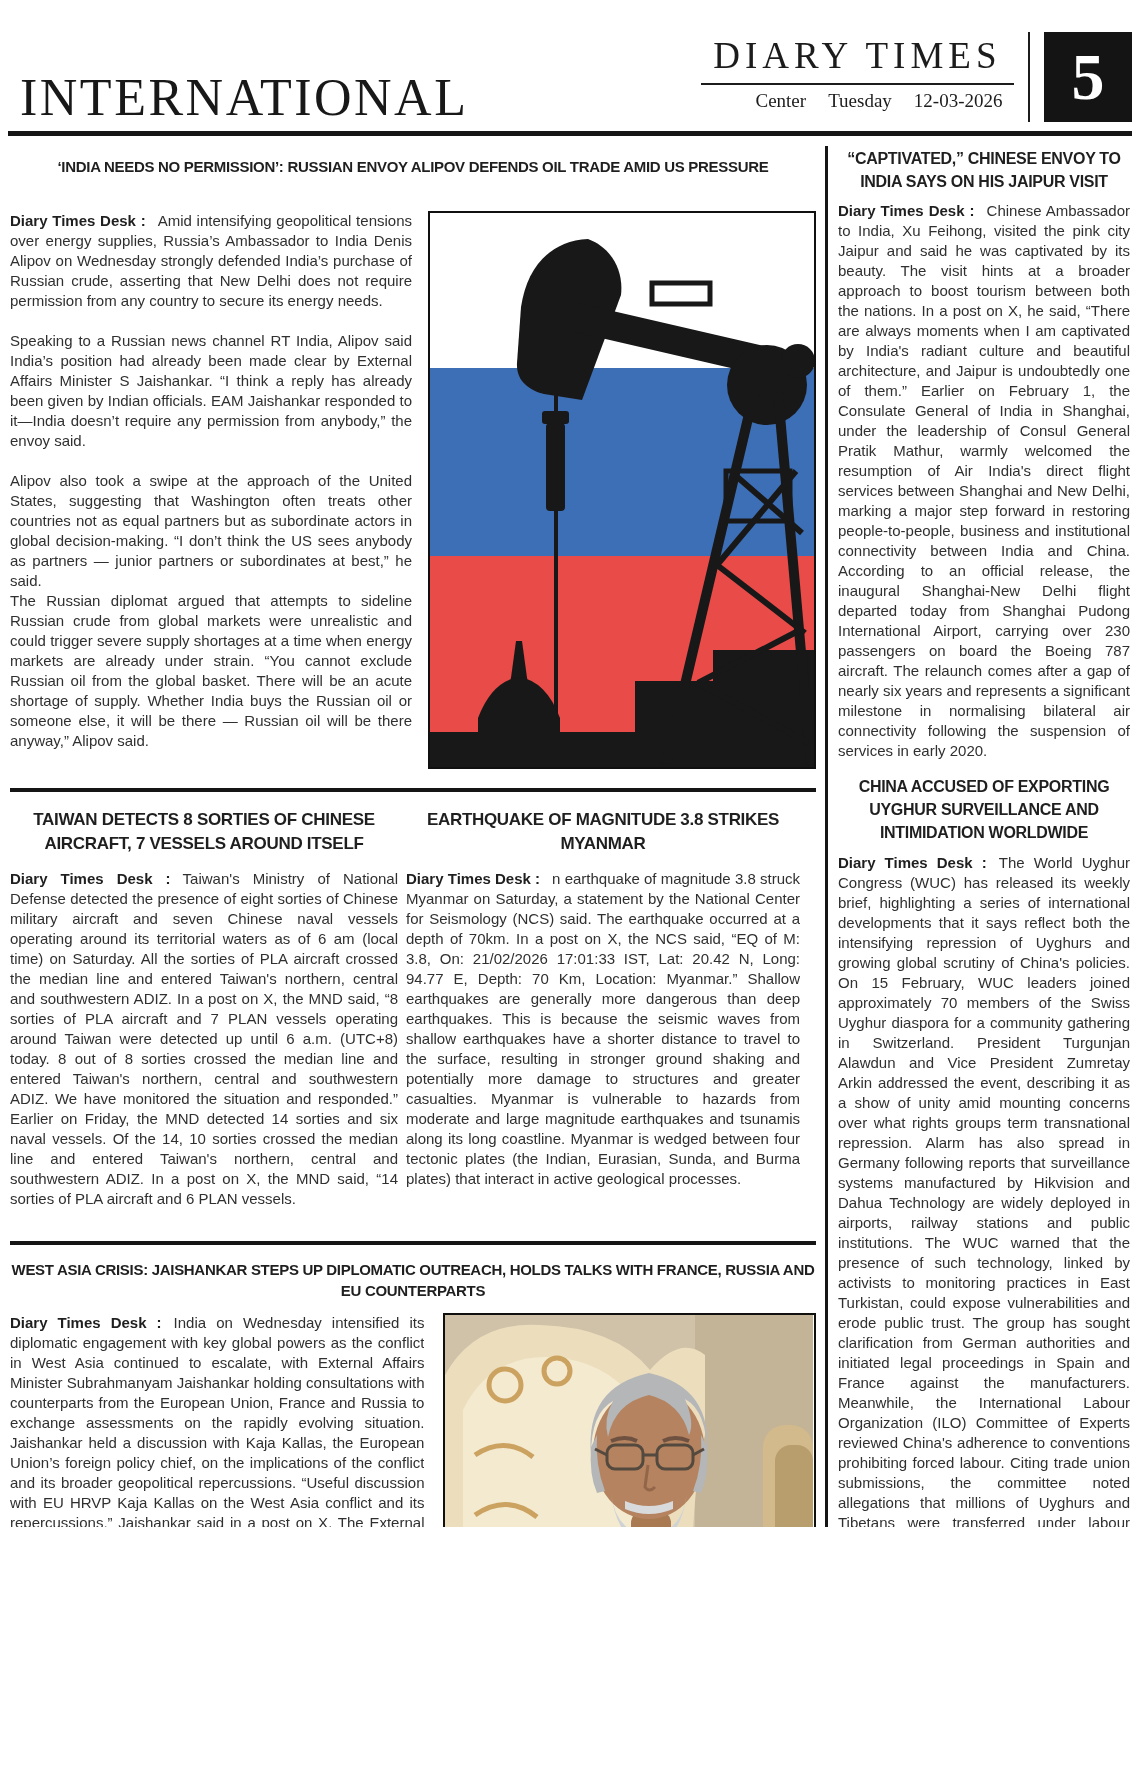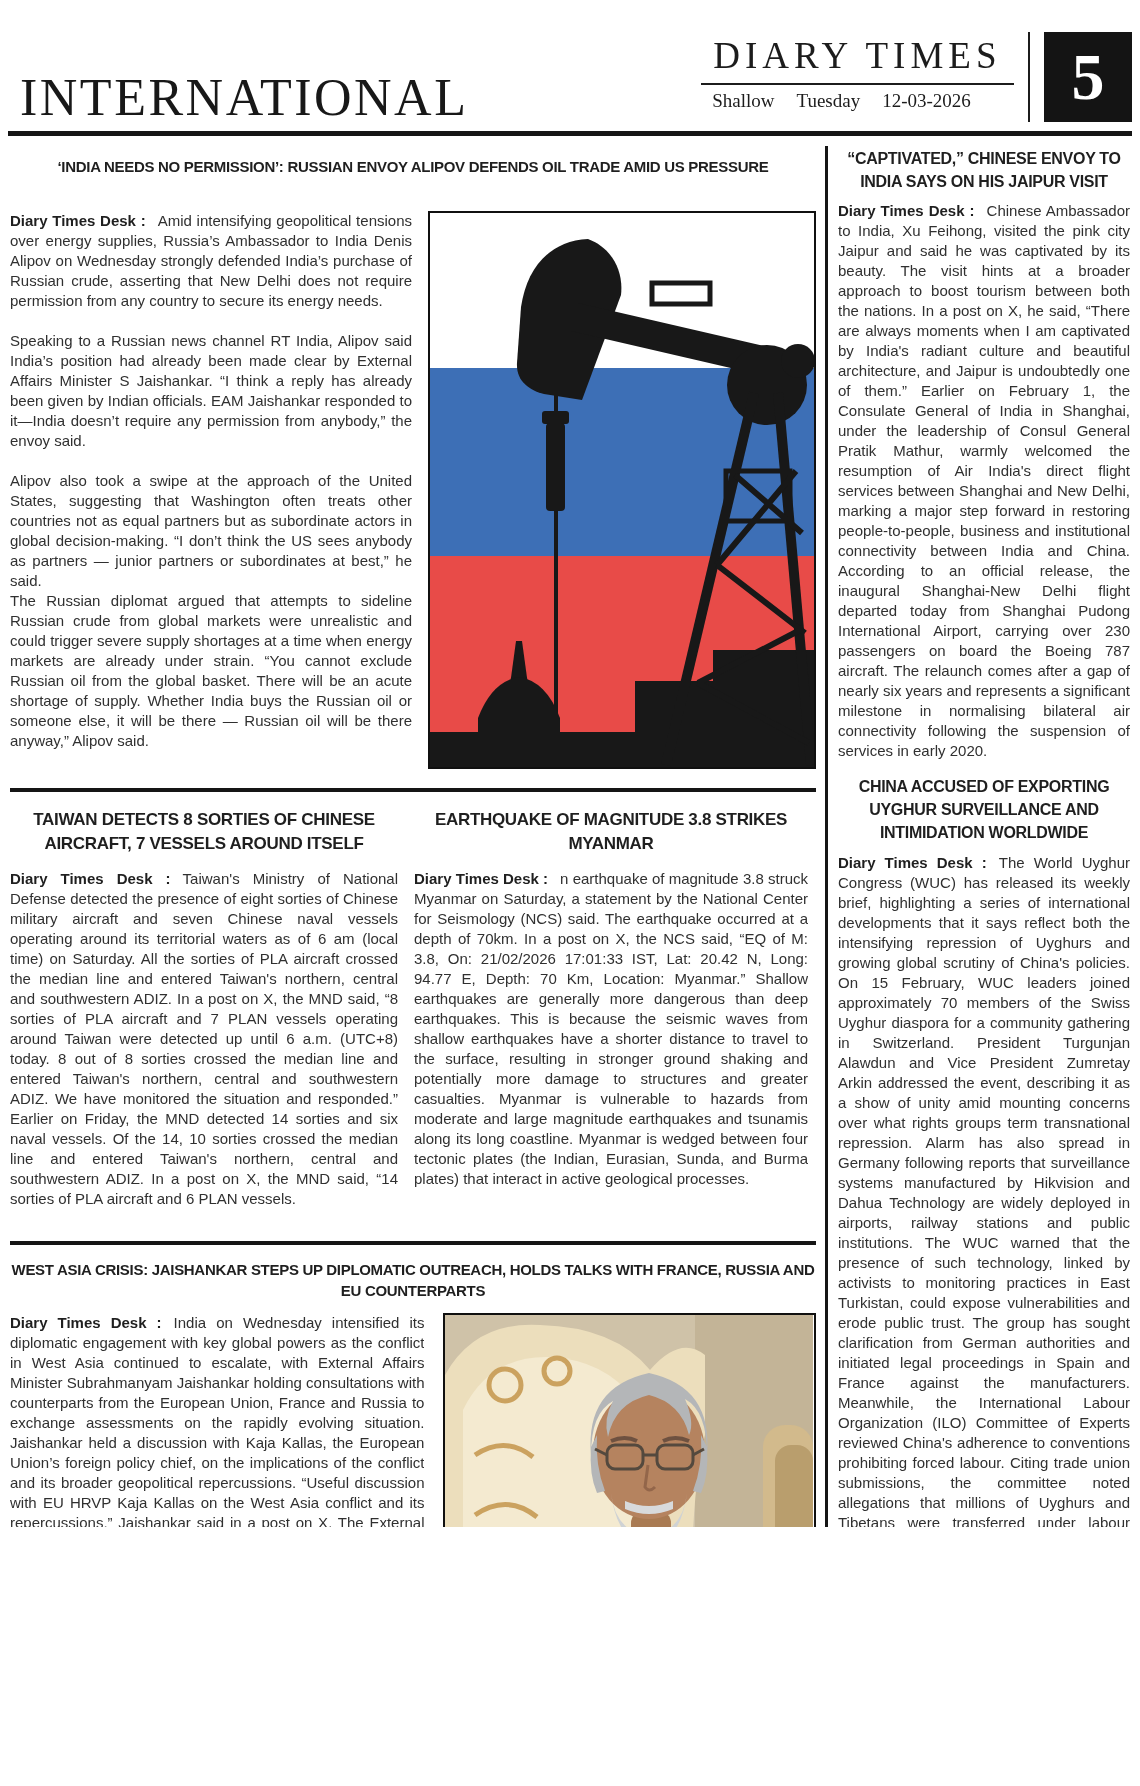"DIARY TIMES" .brand-text { text-align: left -> right }
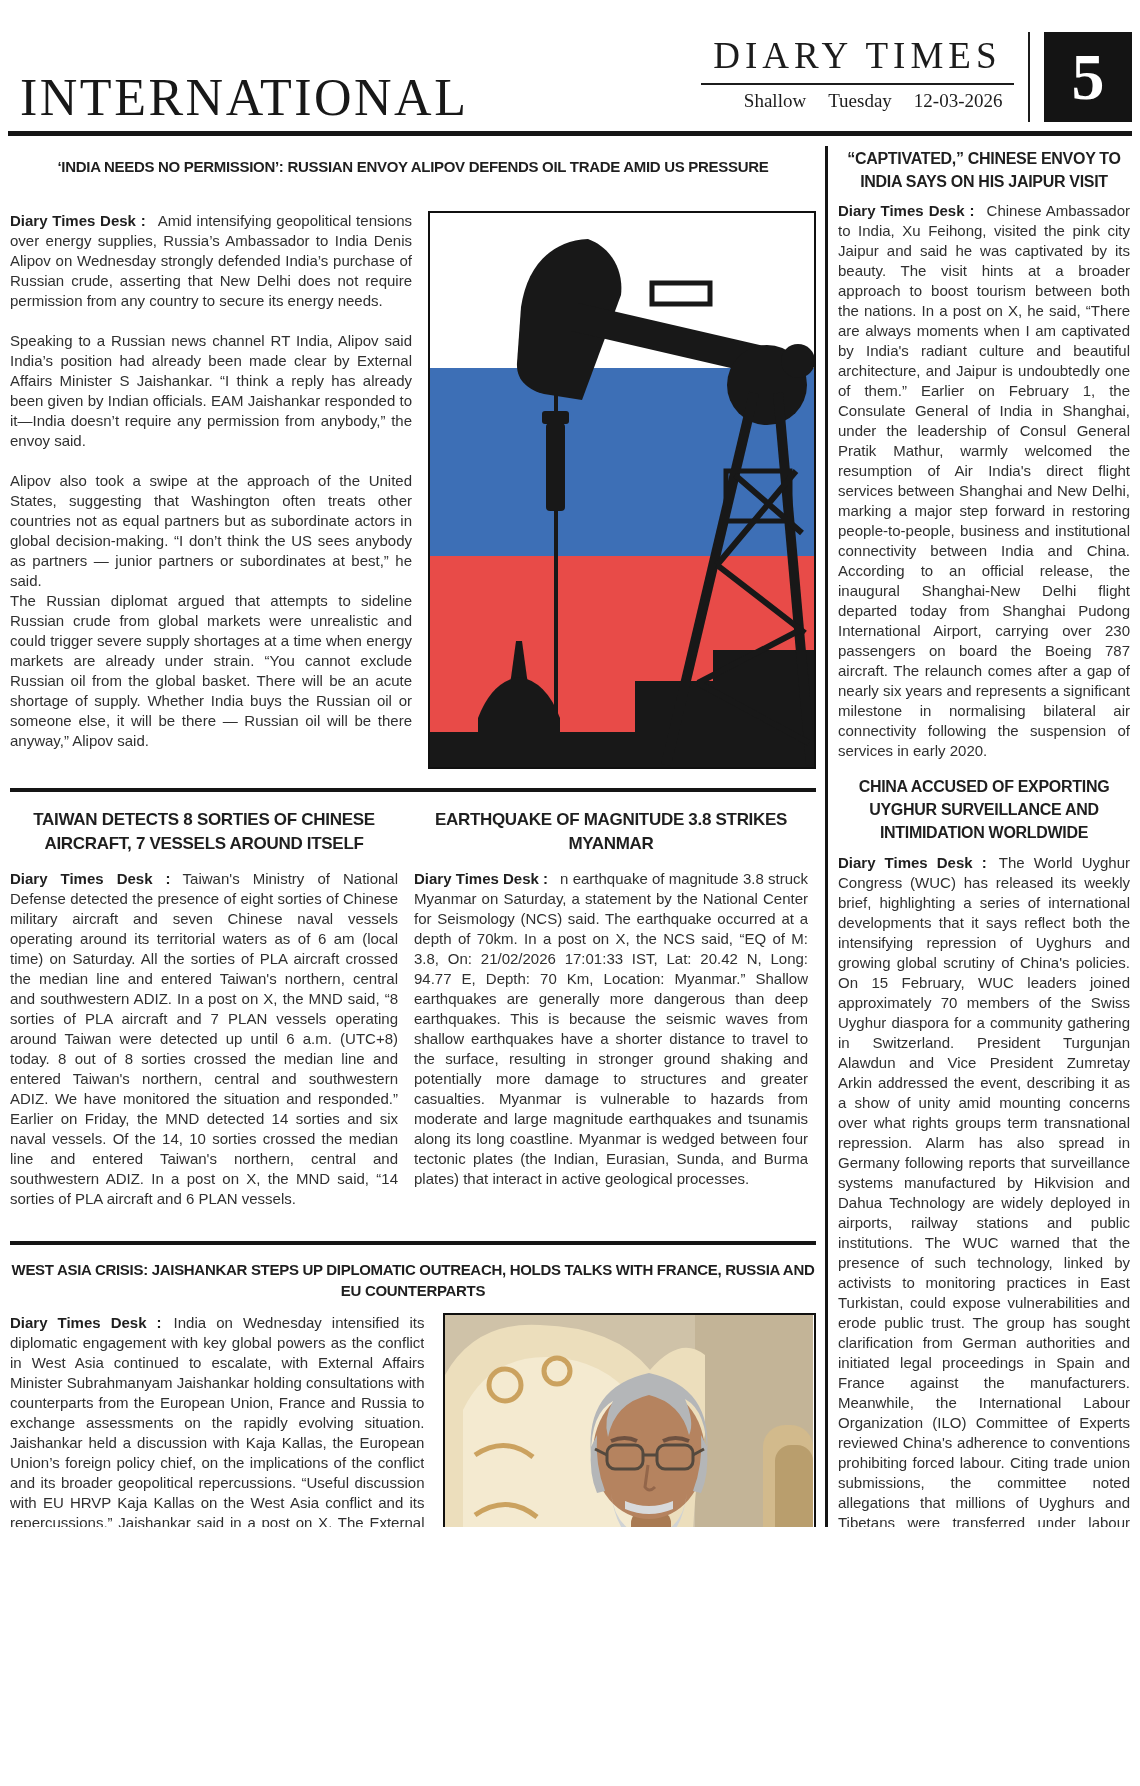"Shallow" span { text: Shallow -> Center }
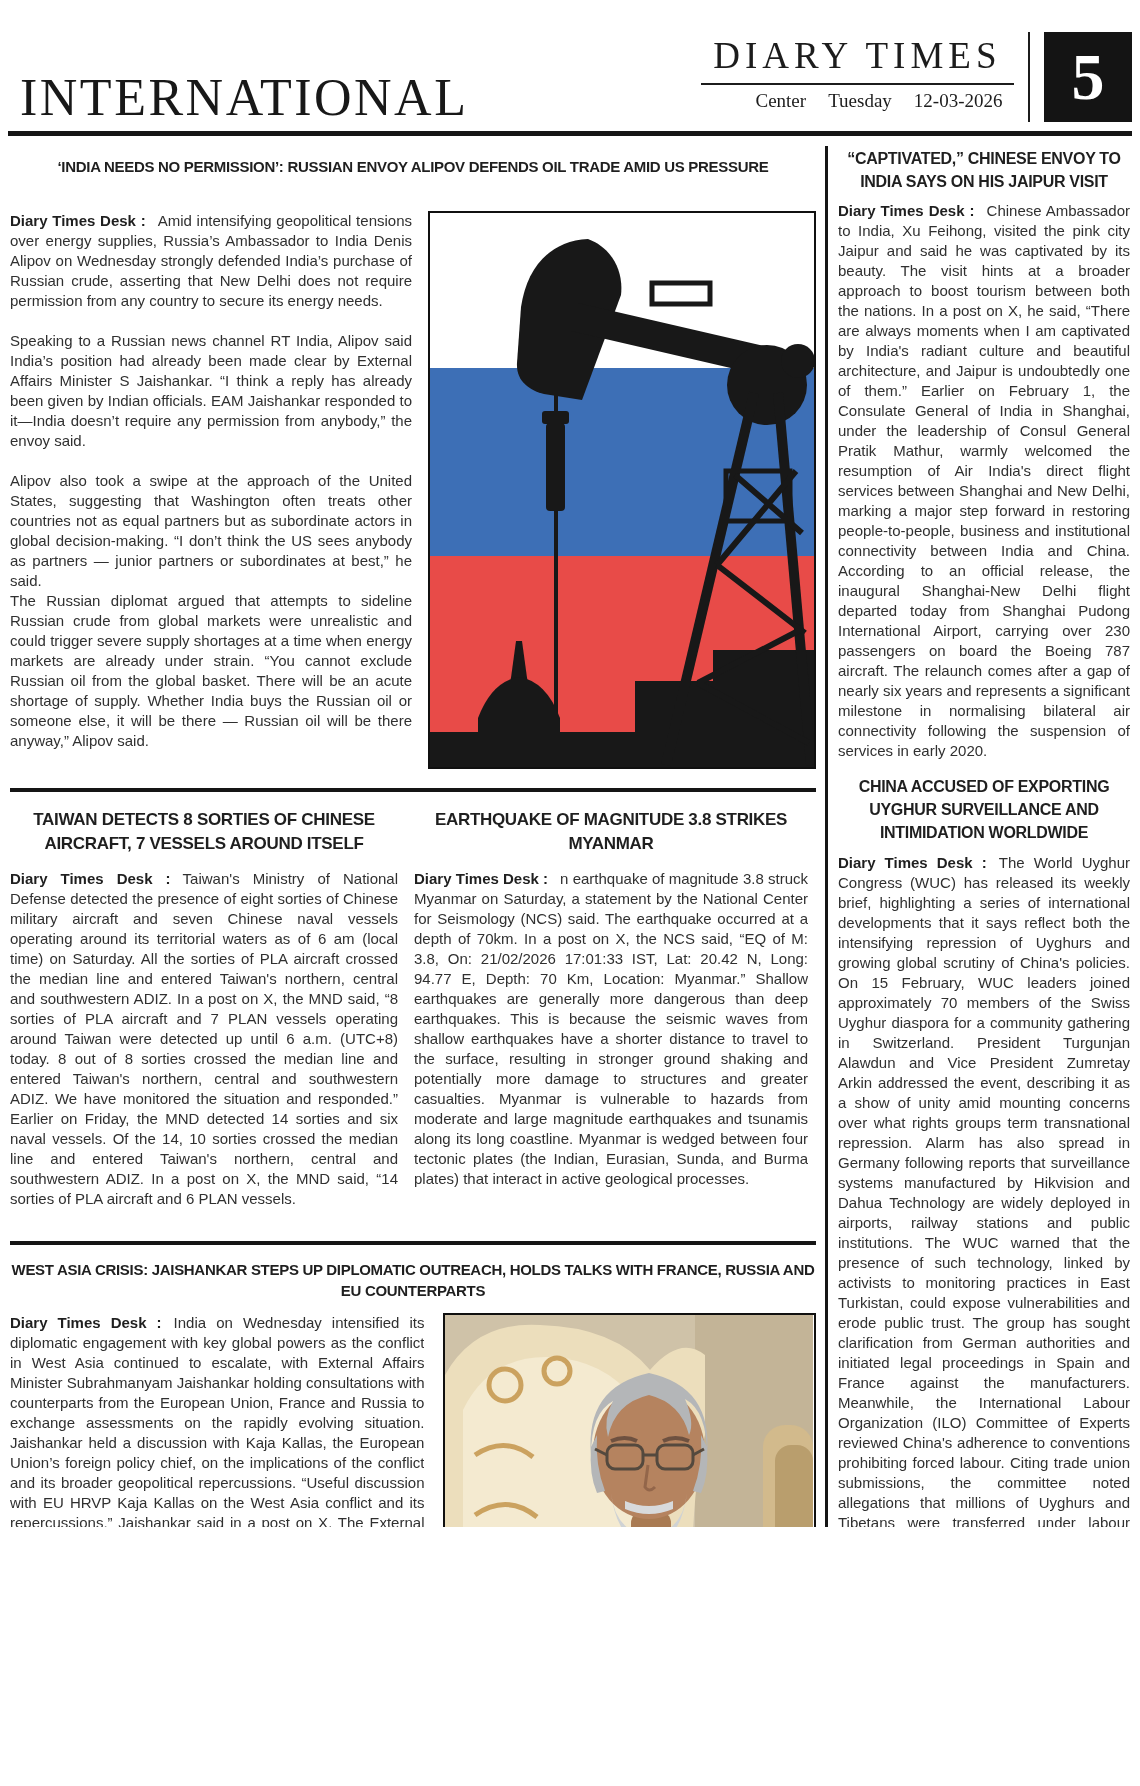"TAIWAN DETECTS 8 SORTIES OF" .row2 { gap: 16px -> 8px }
